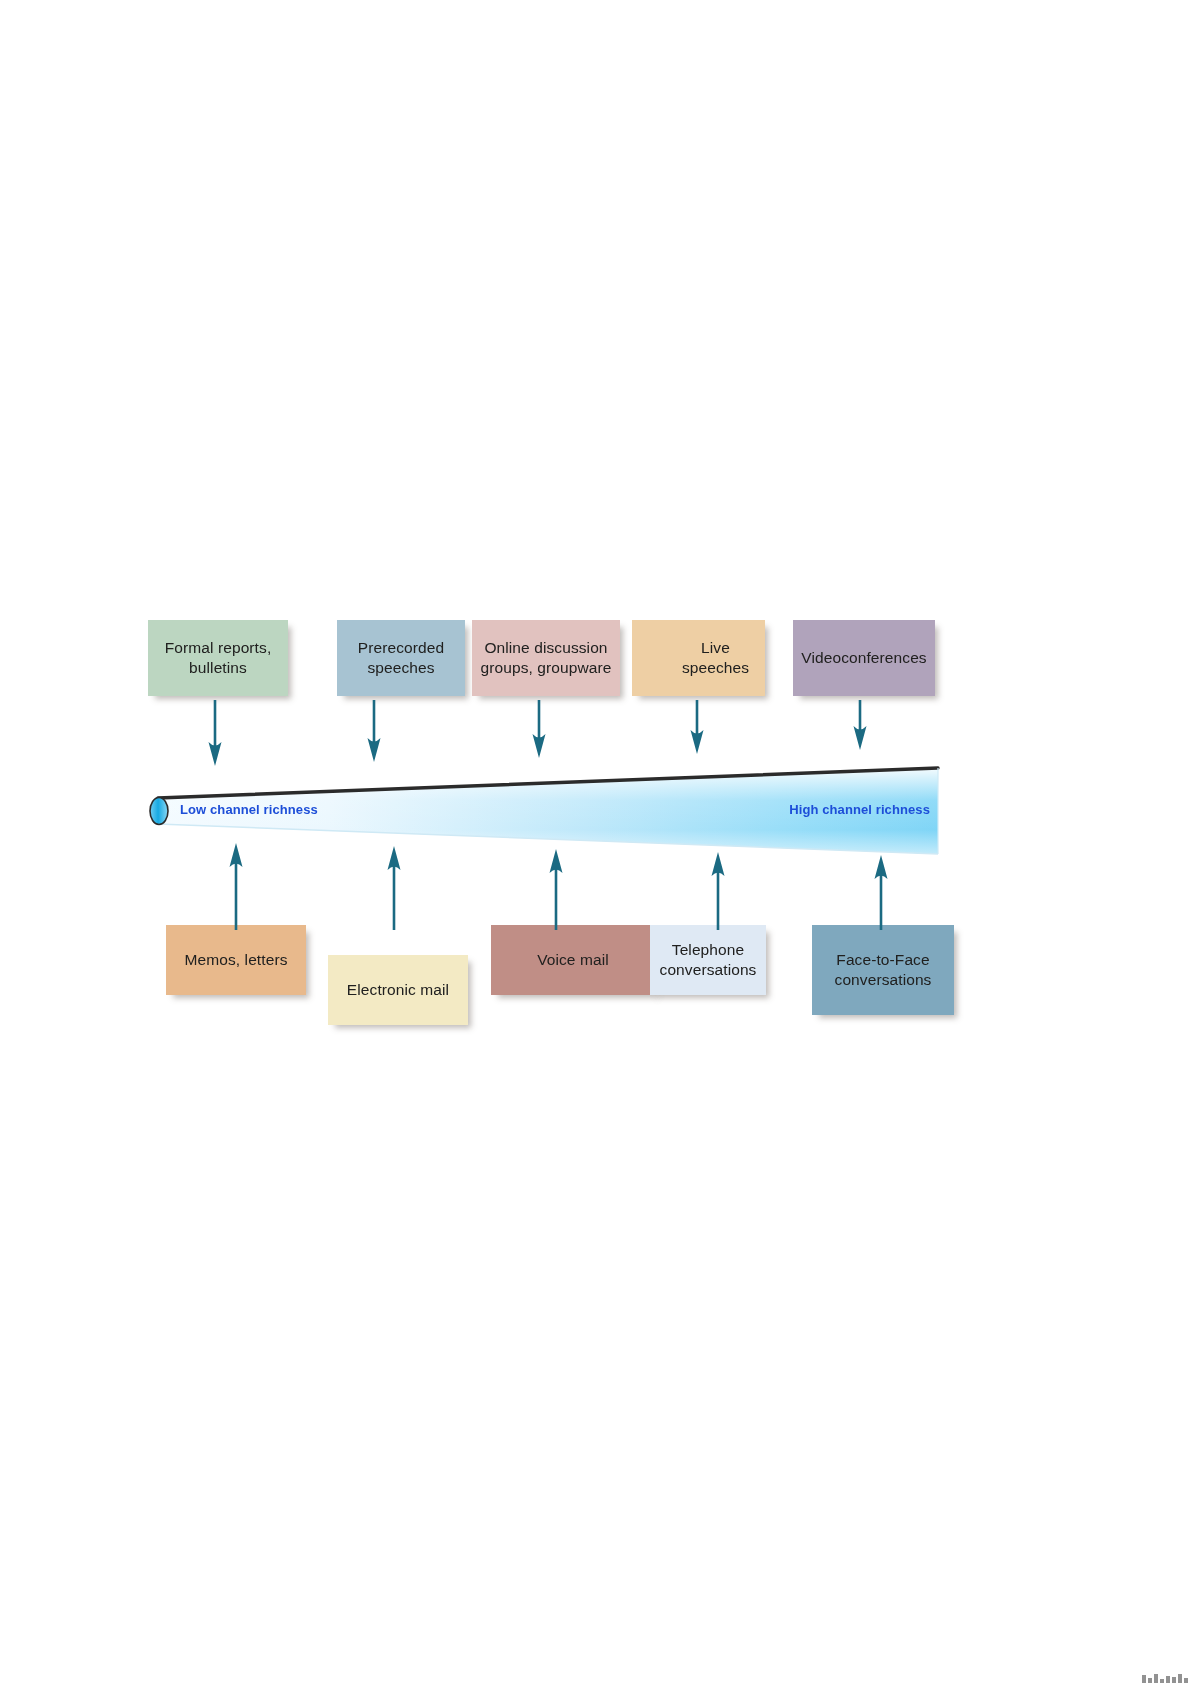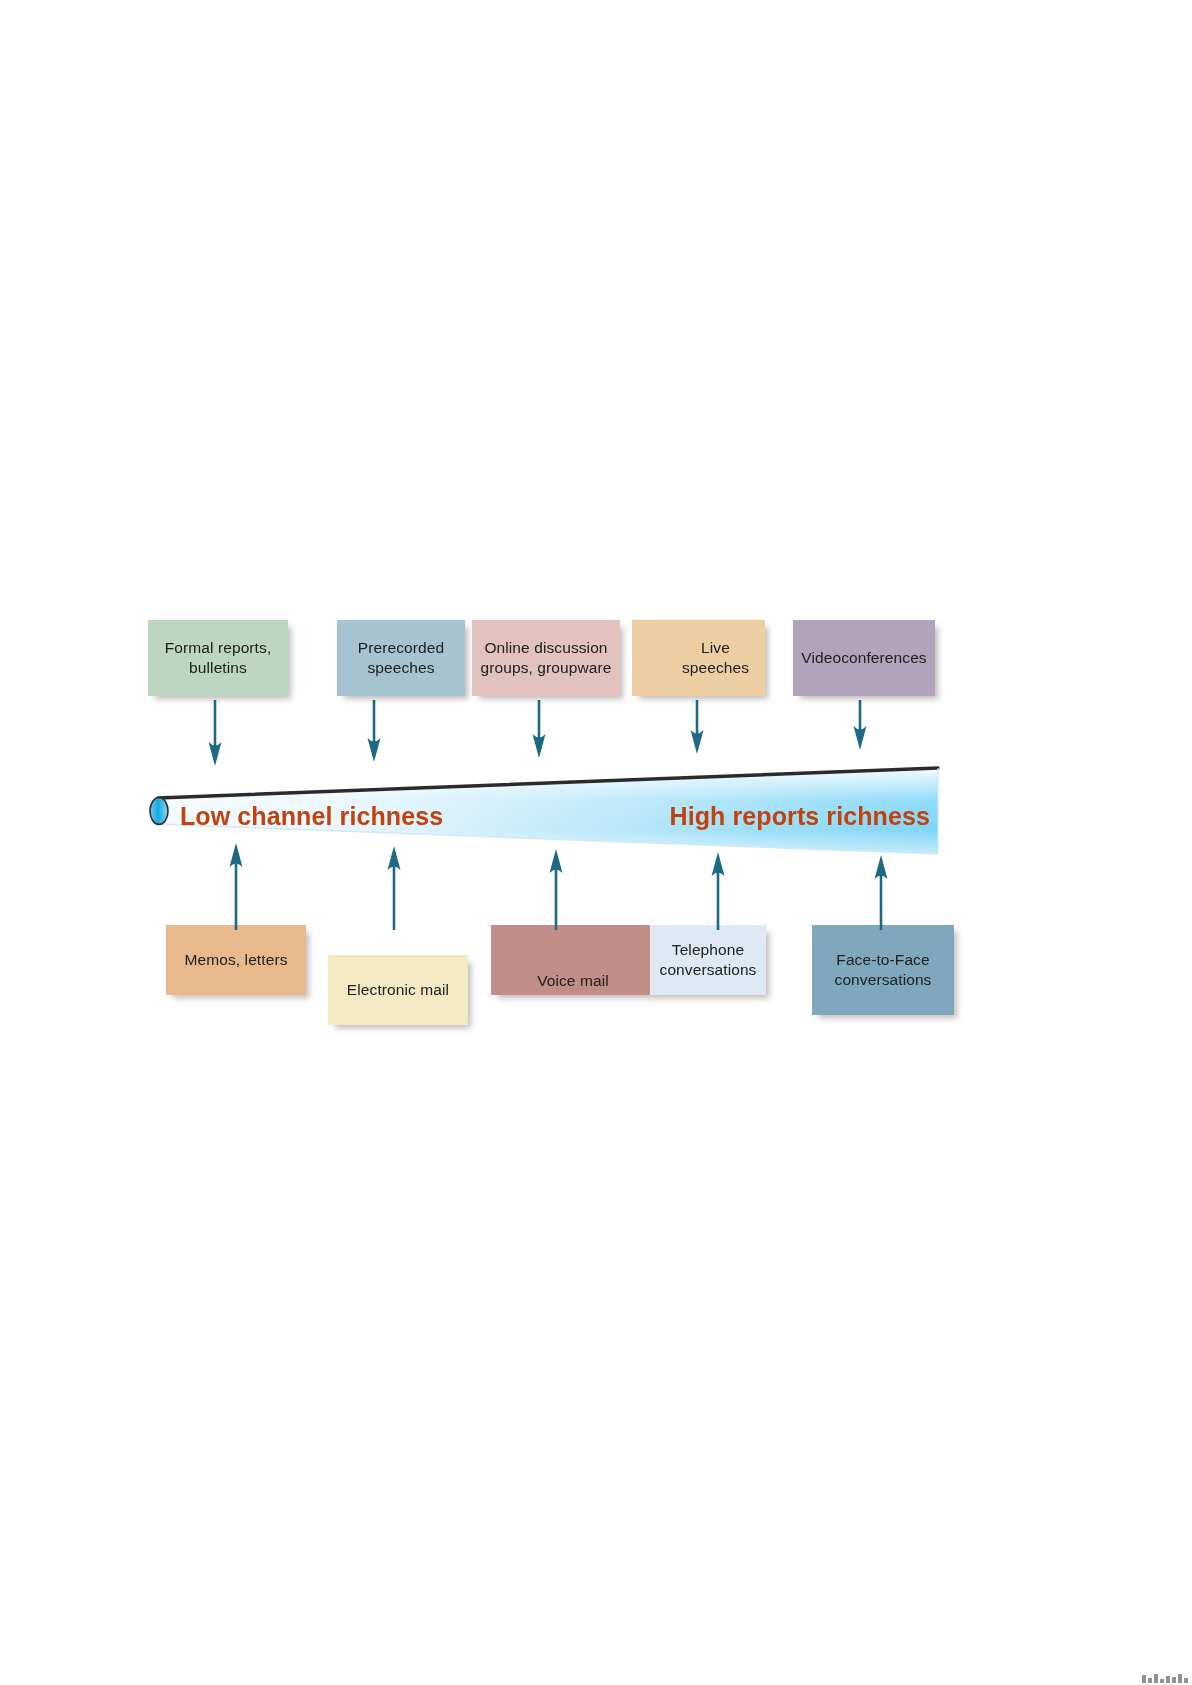"Low channel richness" .cyl-text { color: #c2410c -> #1d4ed8; font-size: 25px -> 13px }
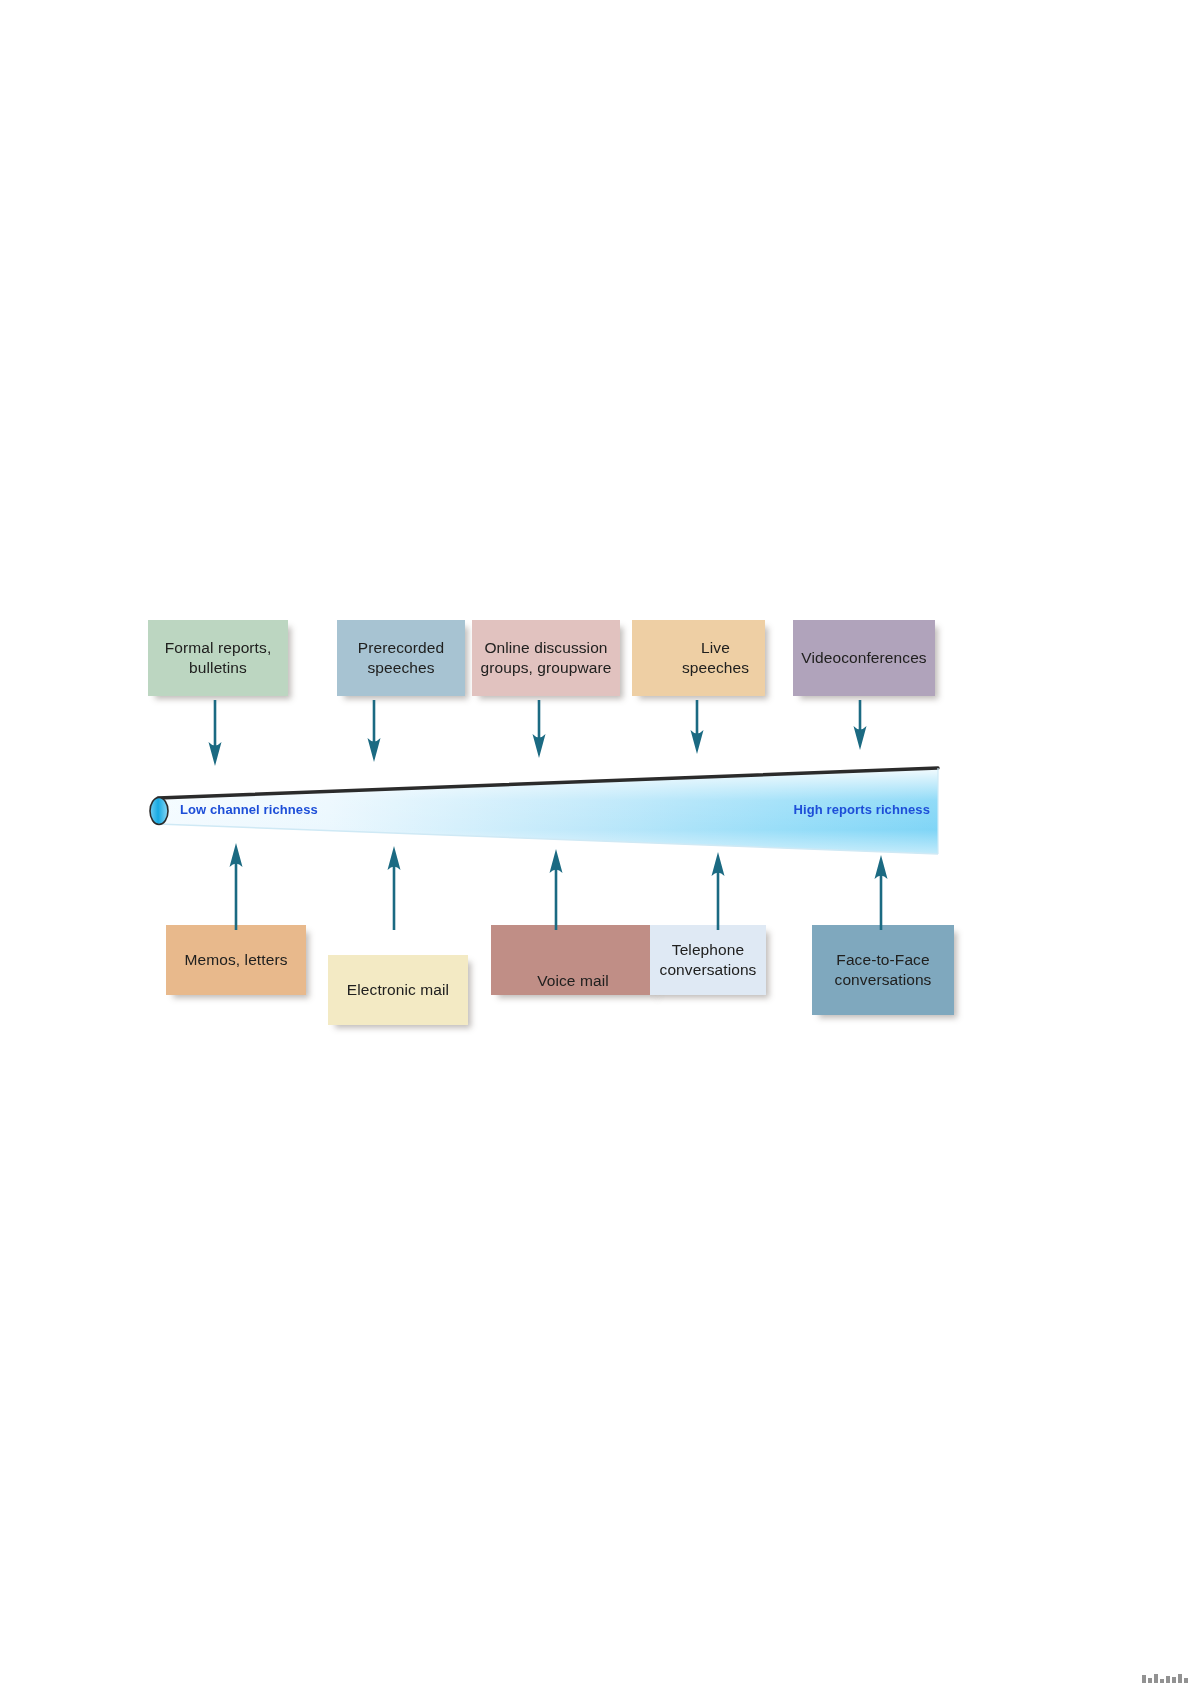"High reports richness" span.cyl-text { text: reports -> channel }
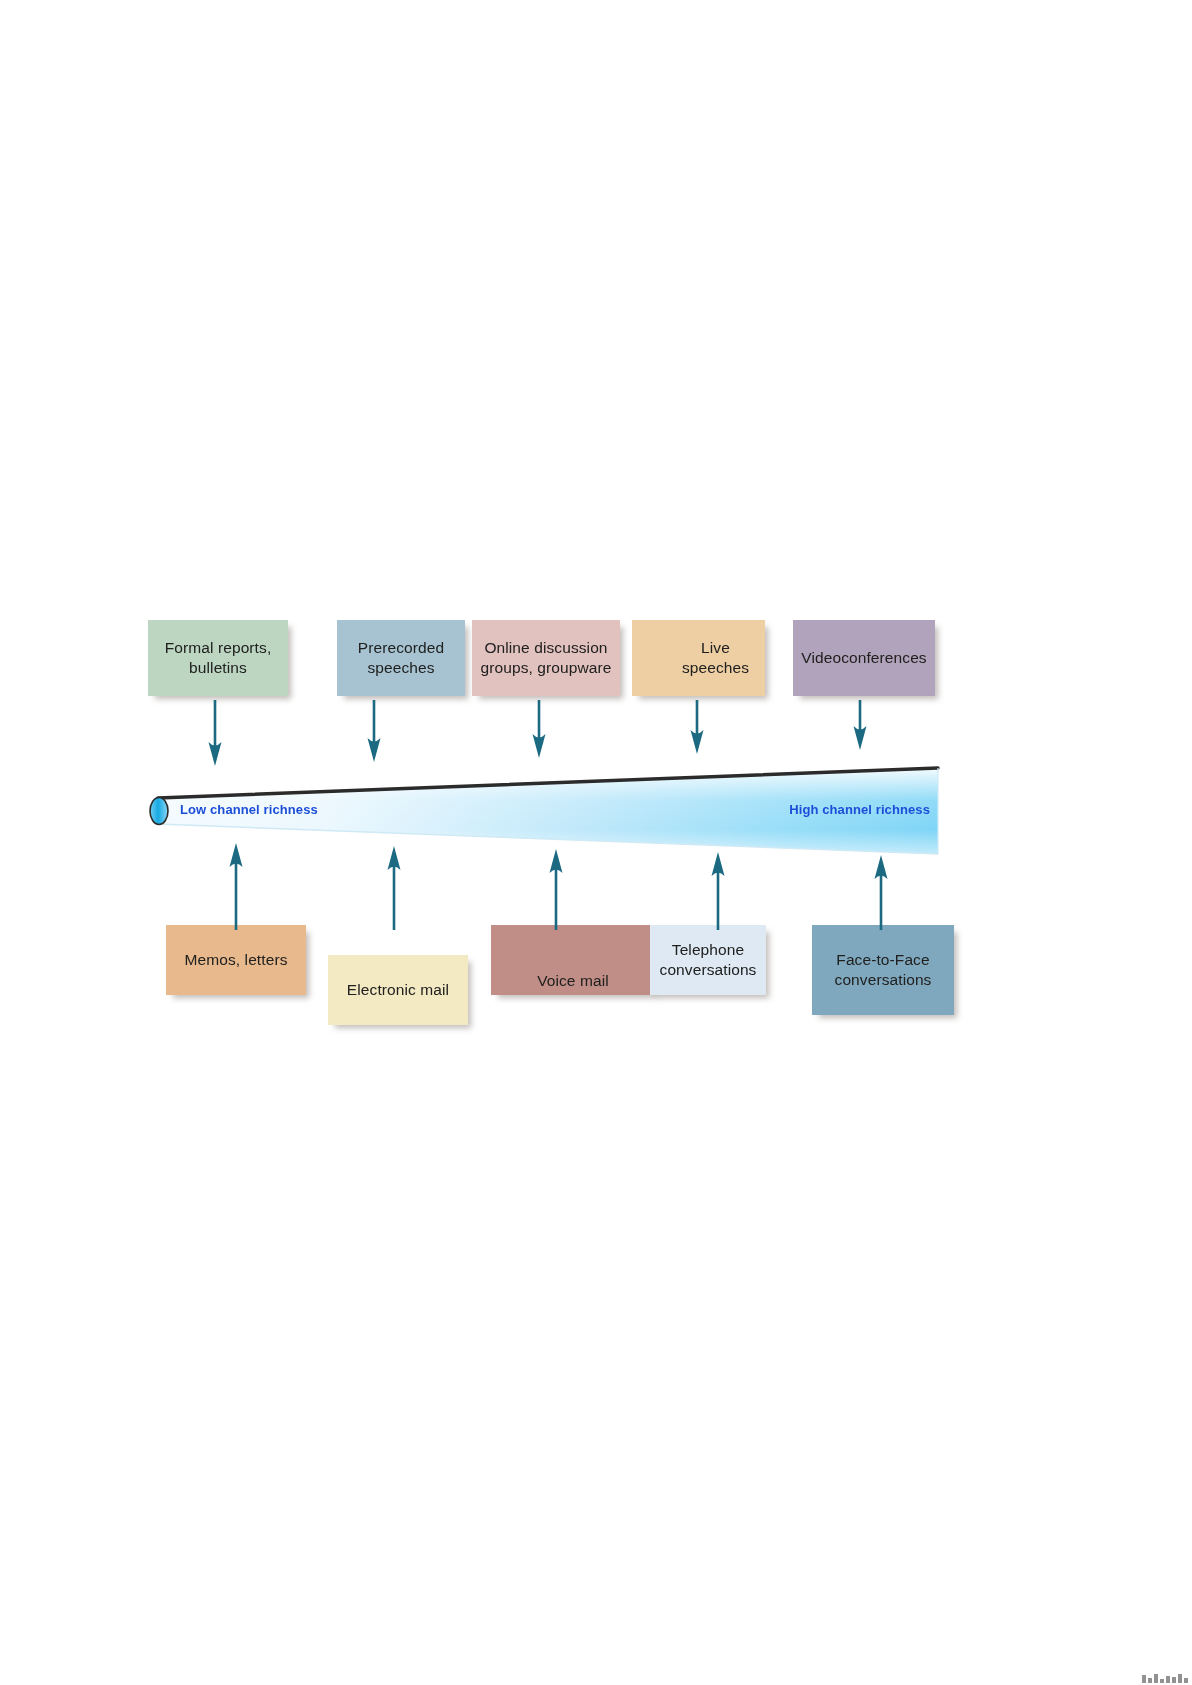"Voice mail" div.node-box { align-items: flex-end -> none }
